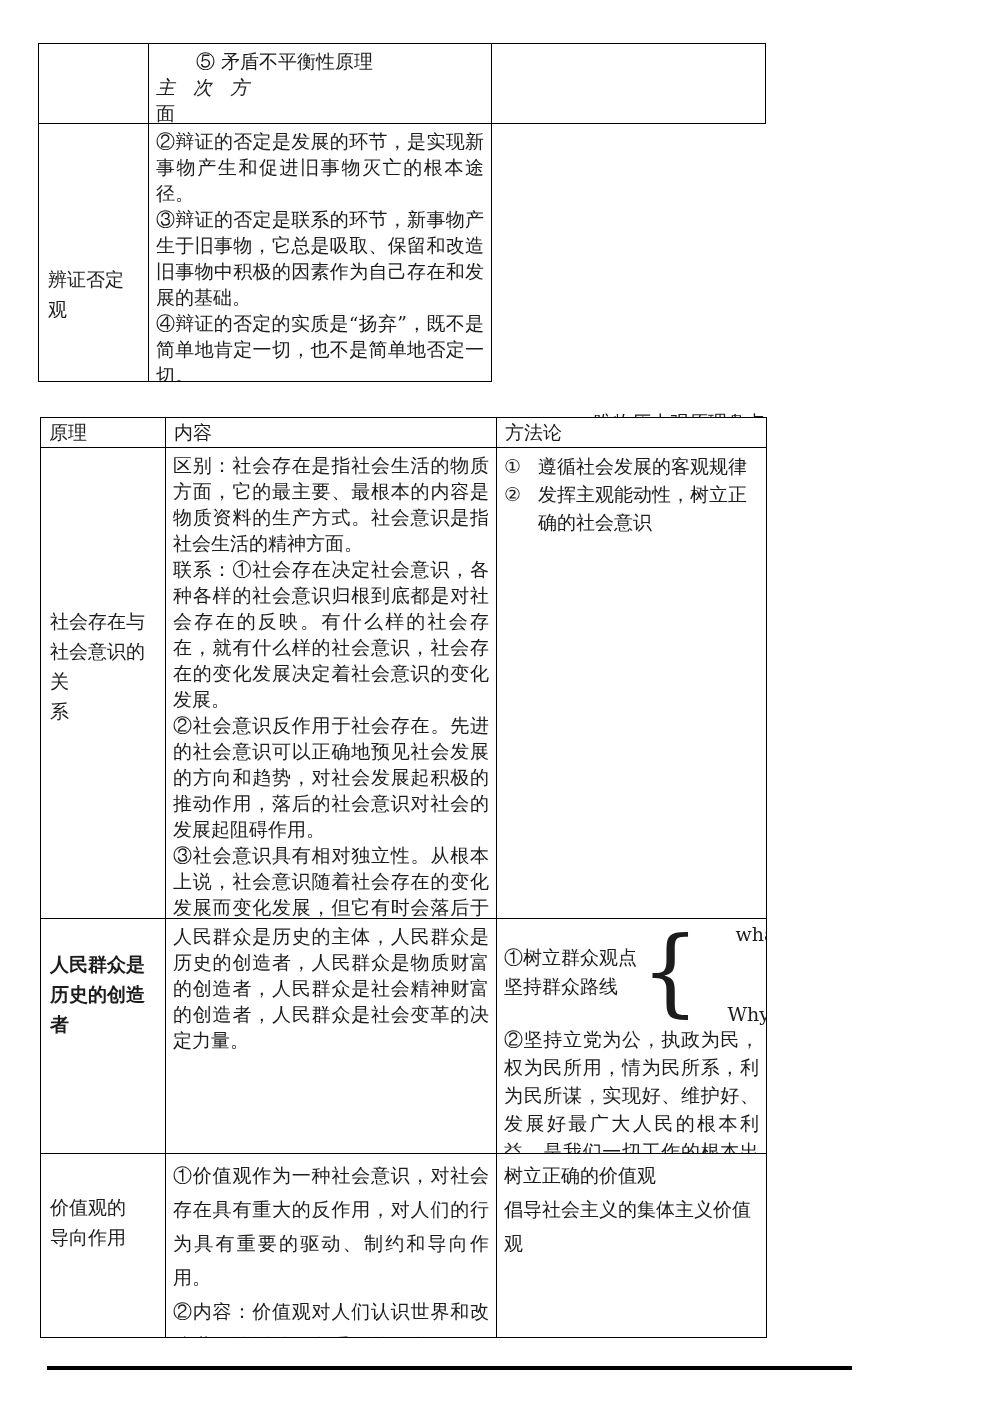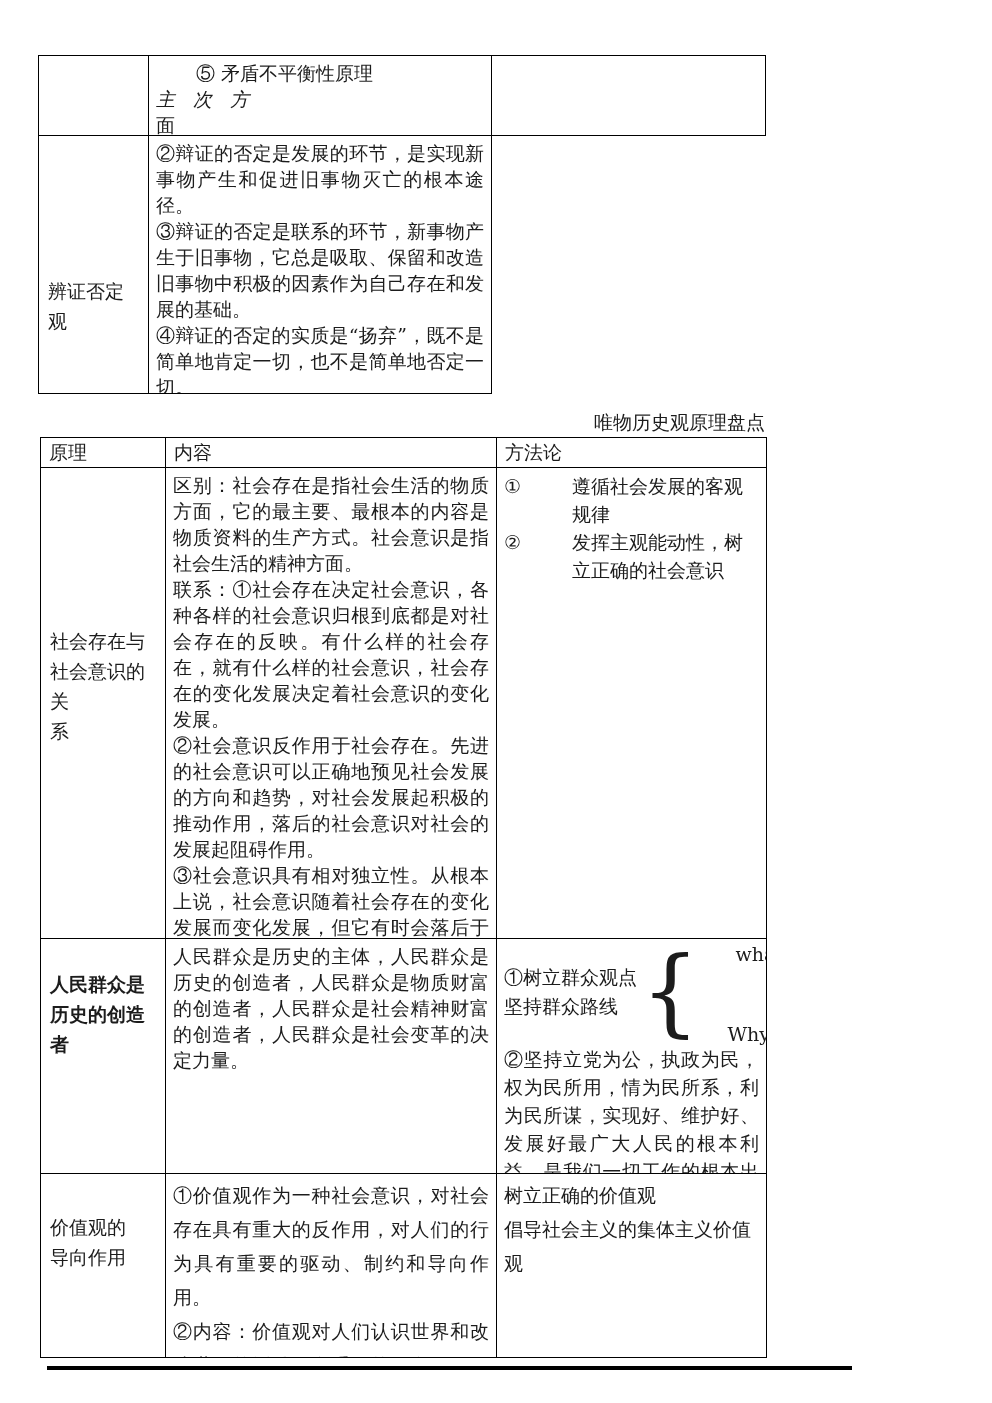"⑤ 矛盾不平衡性原理" .t1 { top: 55px -> 43px }
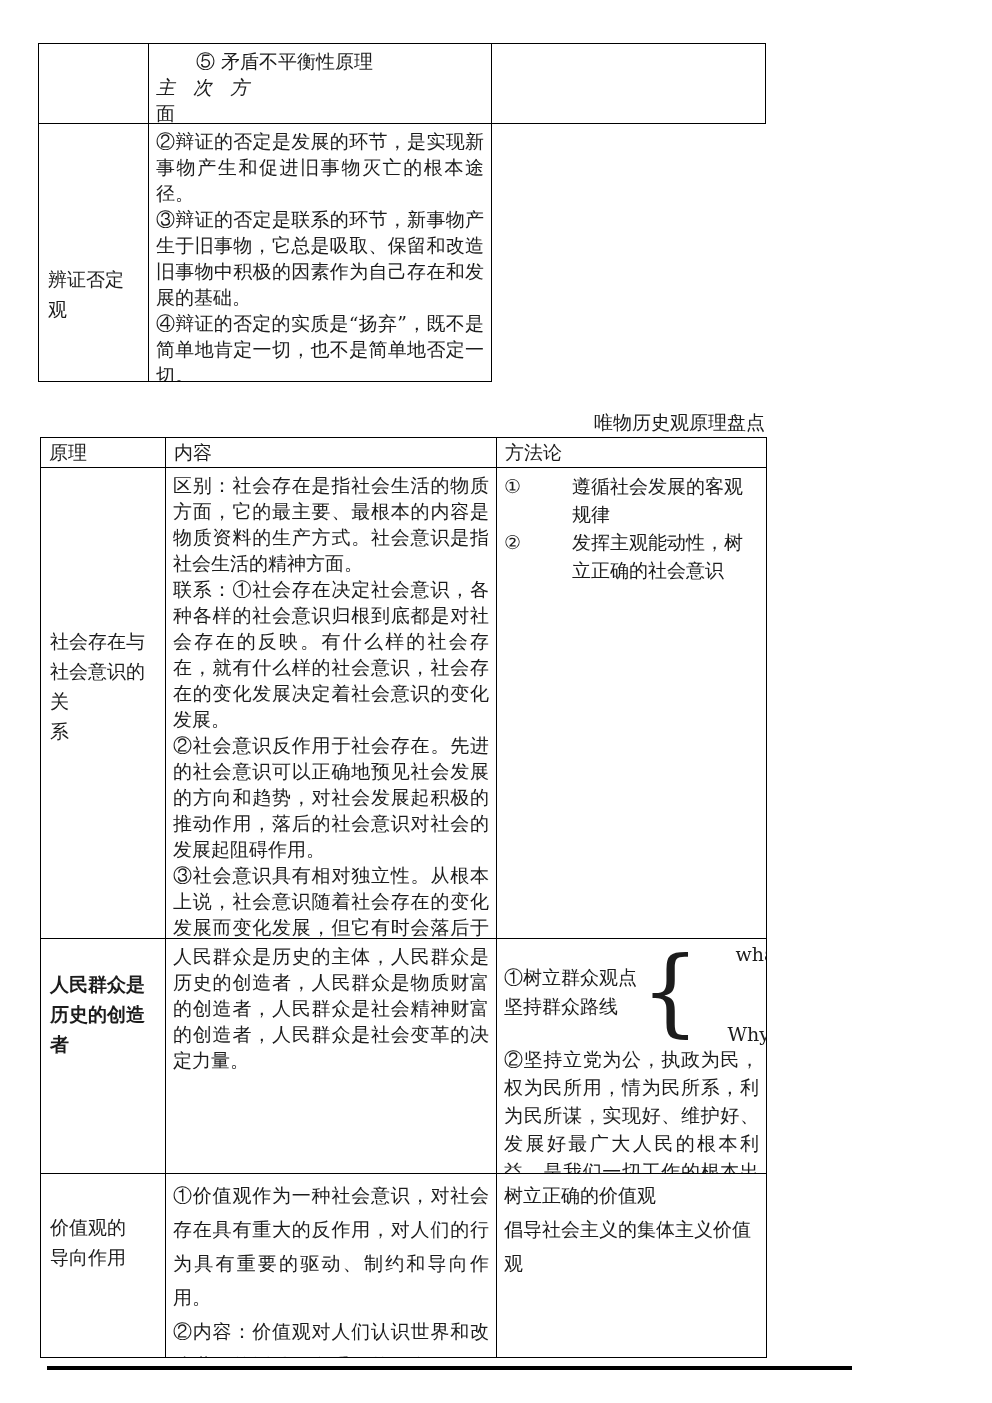"原理" .t2 { top: 437px -> 417px }
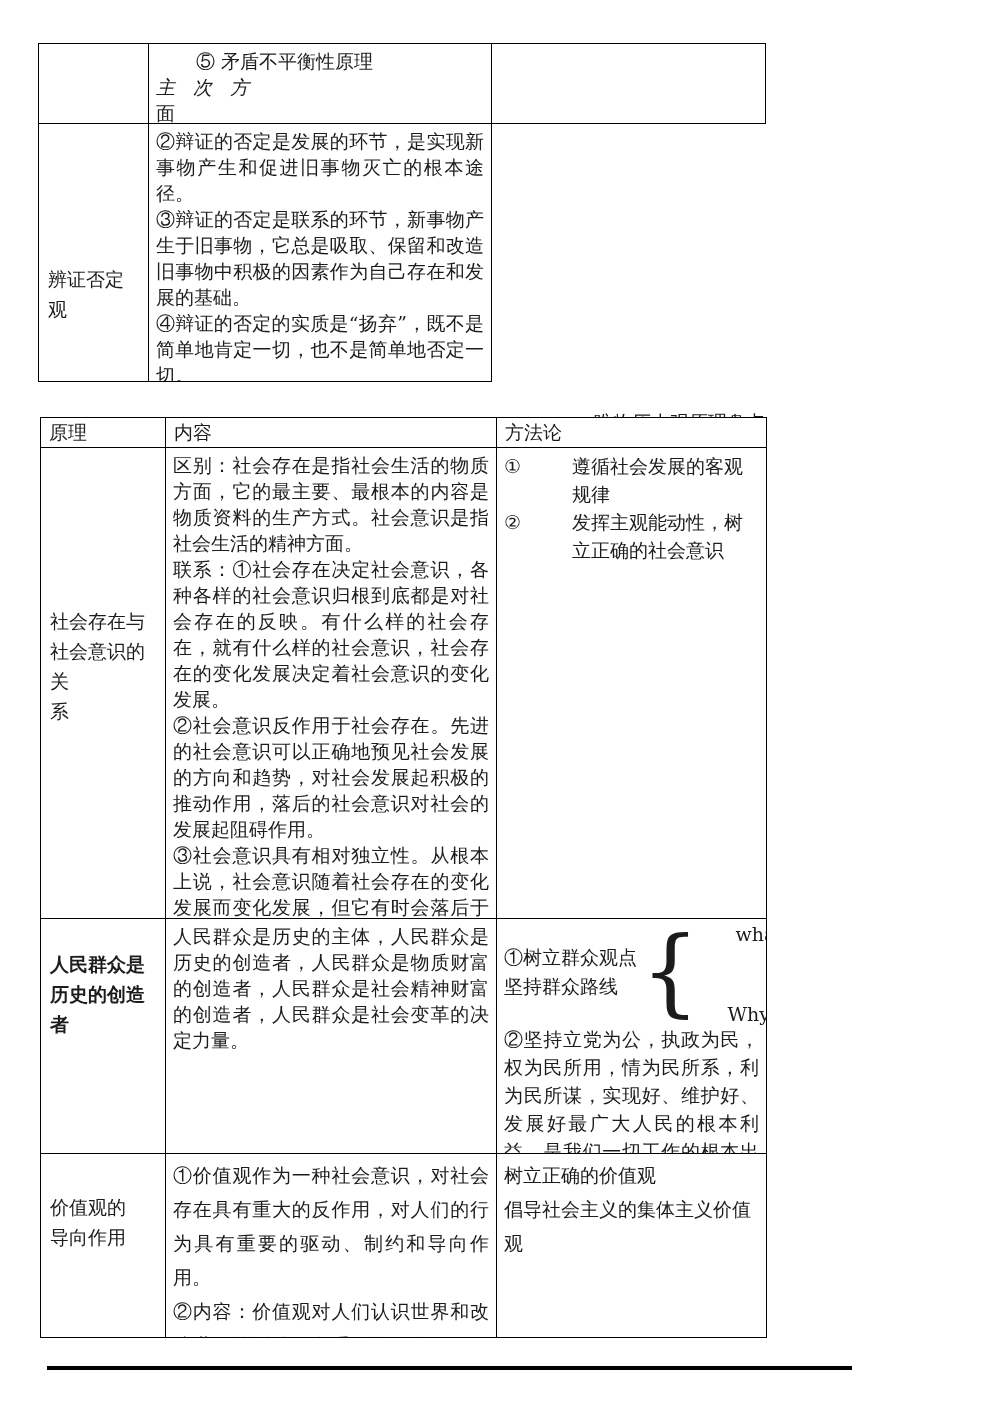"遵循社会发展的客观规律" .mtext { margin-left: 34px -> none }
